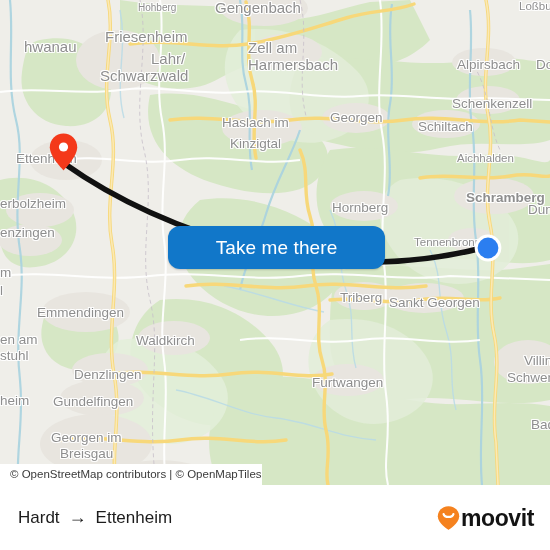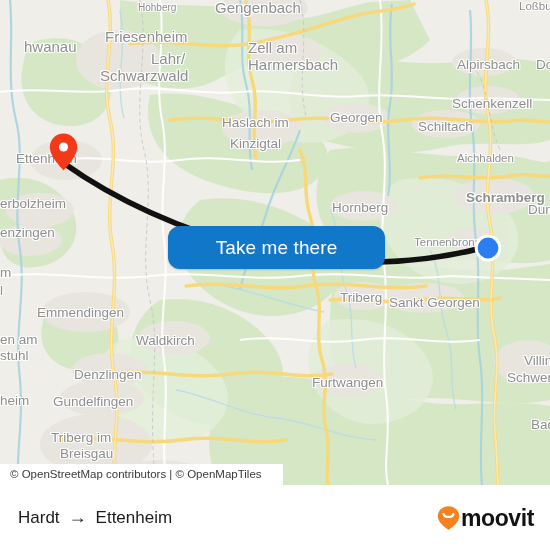"Triberg im" div.map-label { text: Triberg -> Georgen }
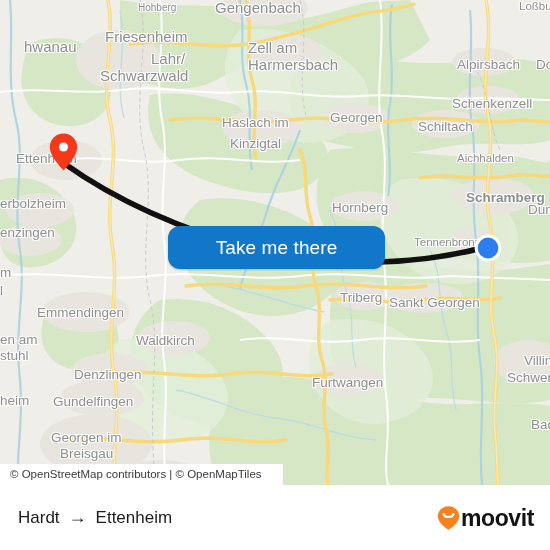"© OpenStreetMap contributors | ©" #attribution { padding: 0 21px 0 10px -> 0 0 0 10px }
